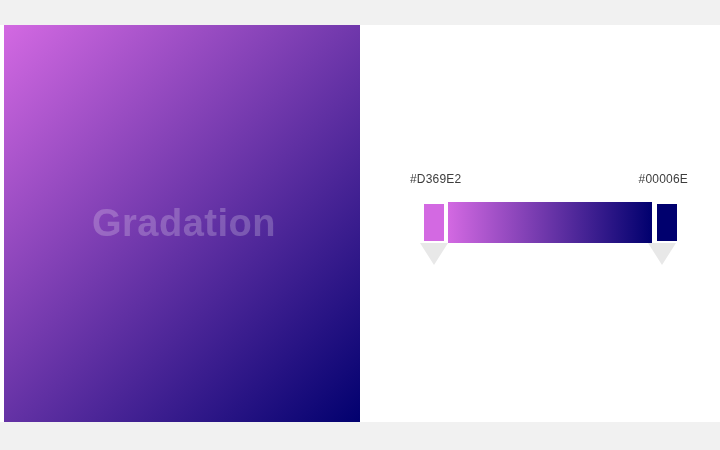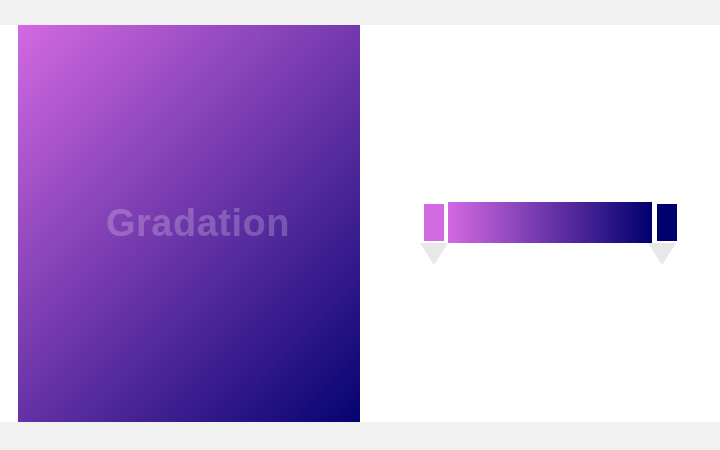"#D369E2" div.stop-labels { html: none -> <div> <span>#D369E2</span> <span>#00006E</span> </div> }
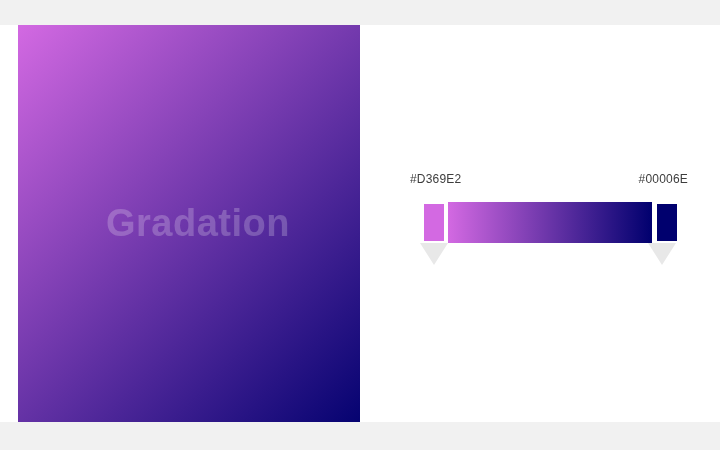"Gradation" .preview-panel { left: 18px -> 4px }
